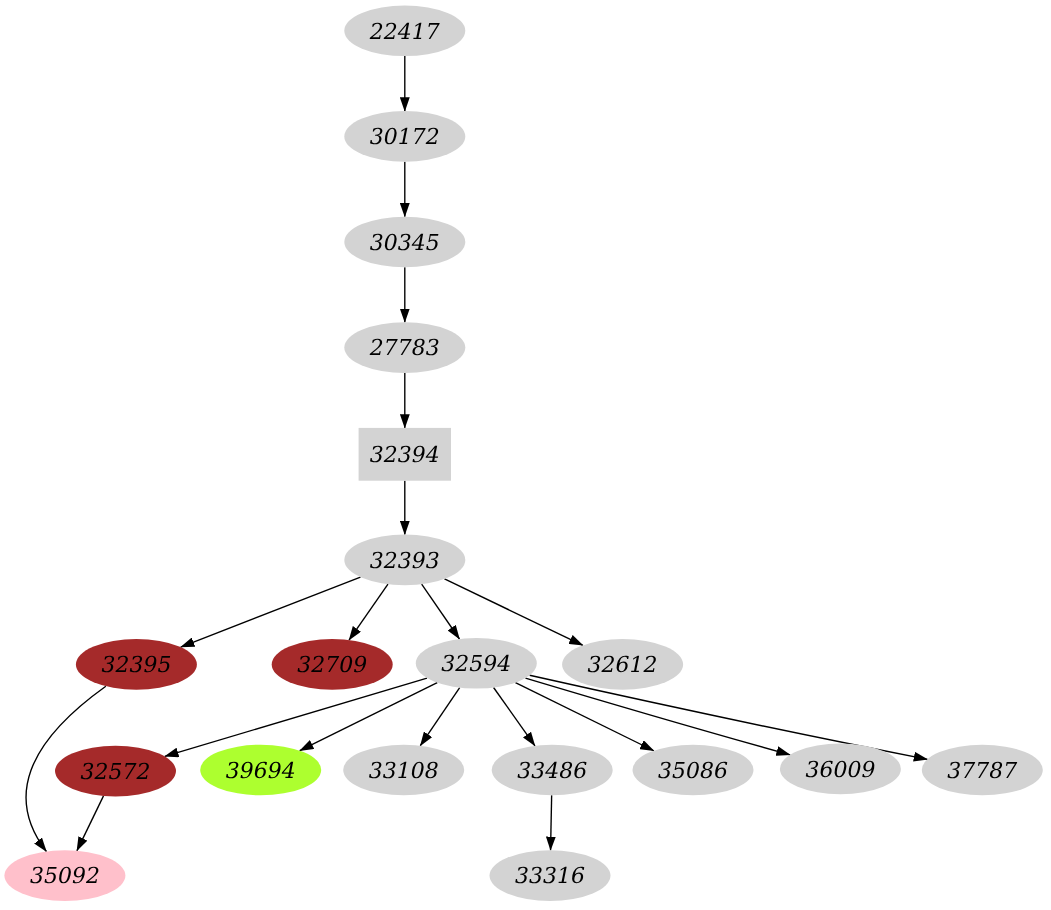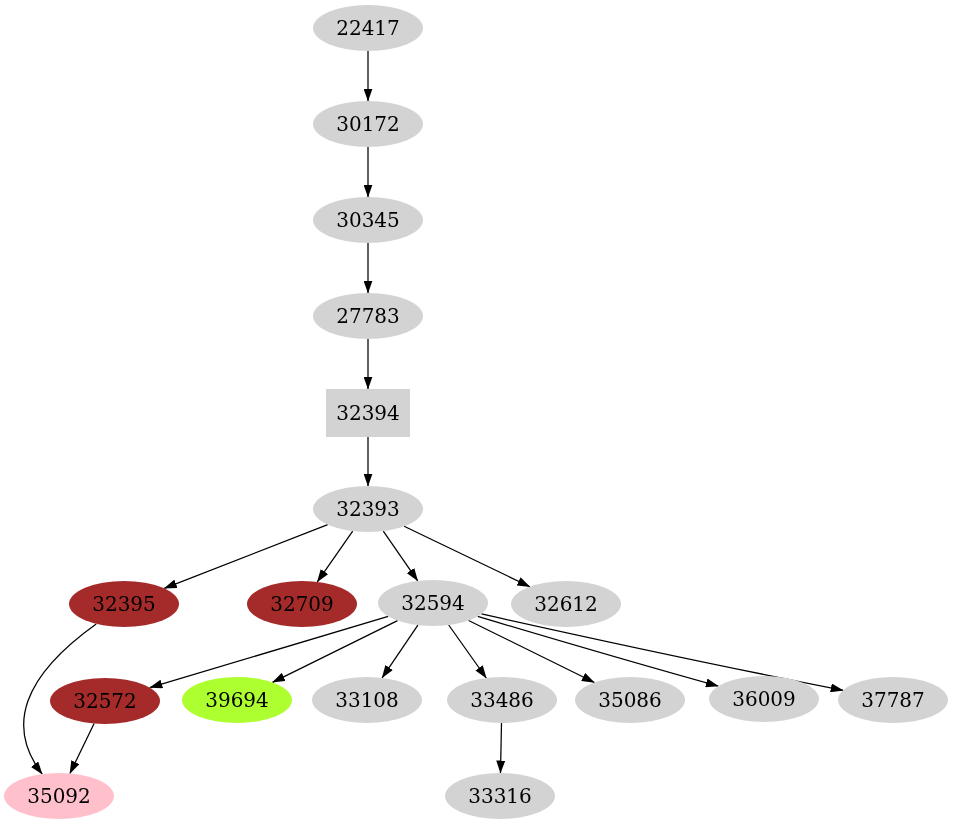"22417" .canvas { font-style: none -> italic }
